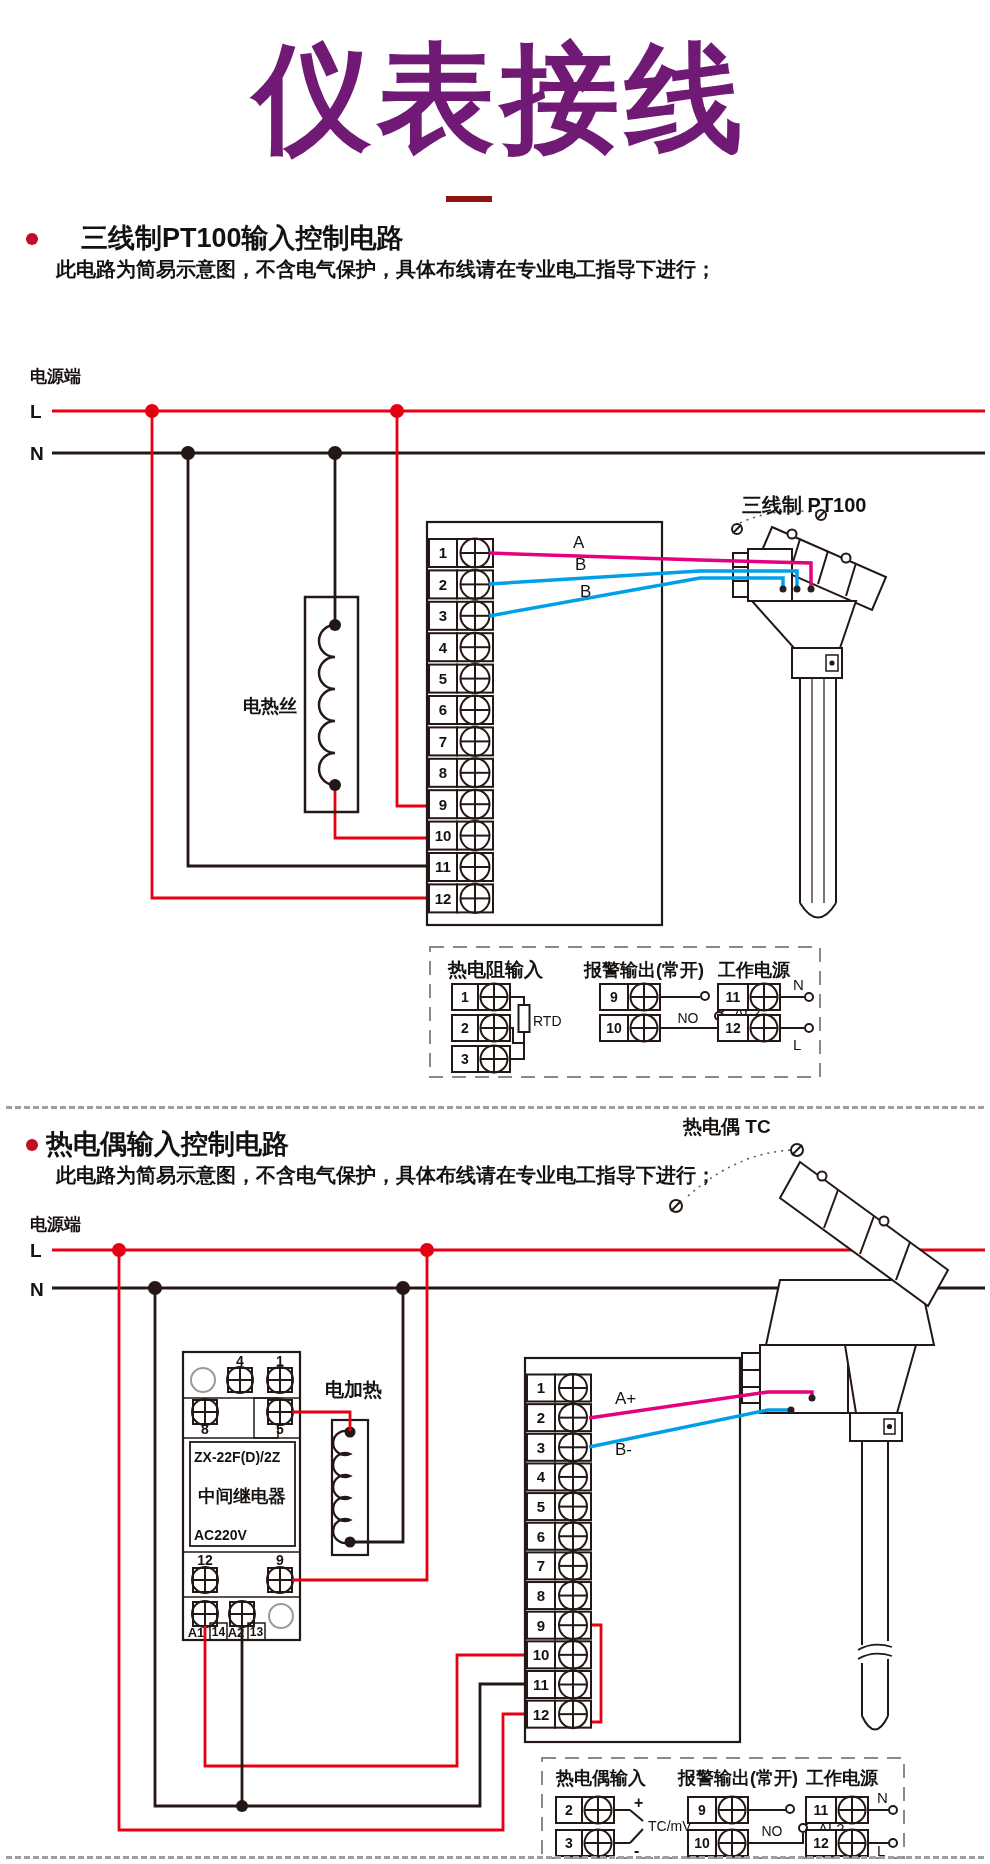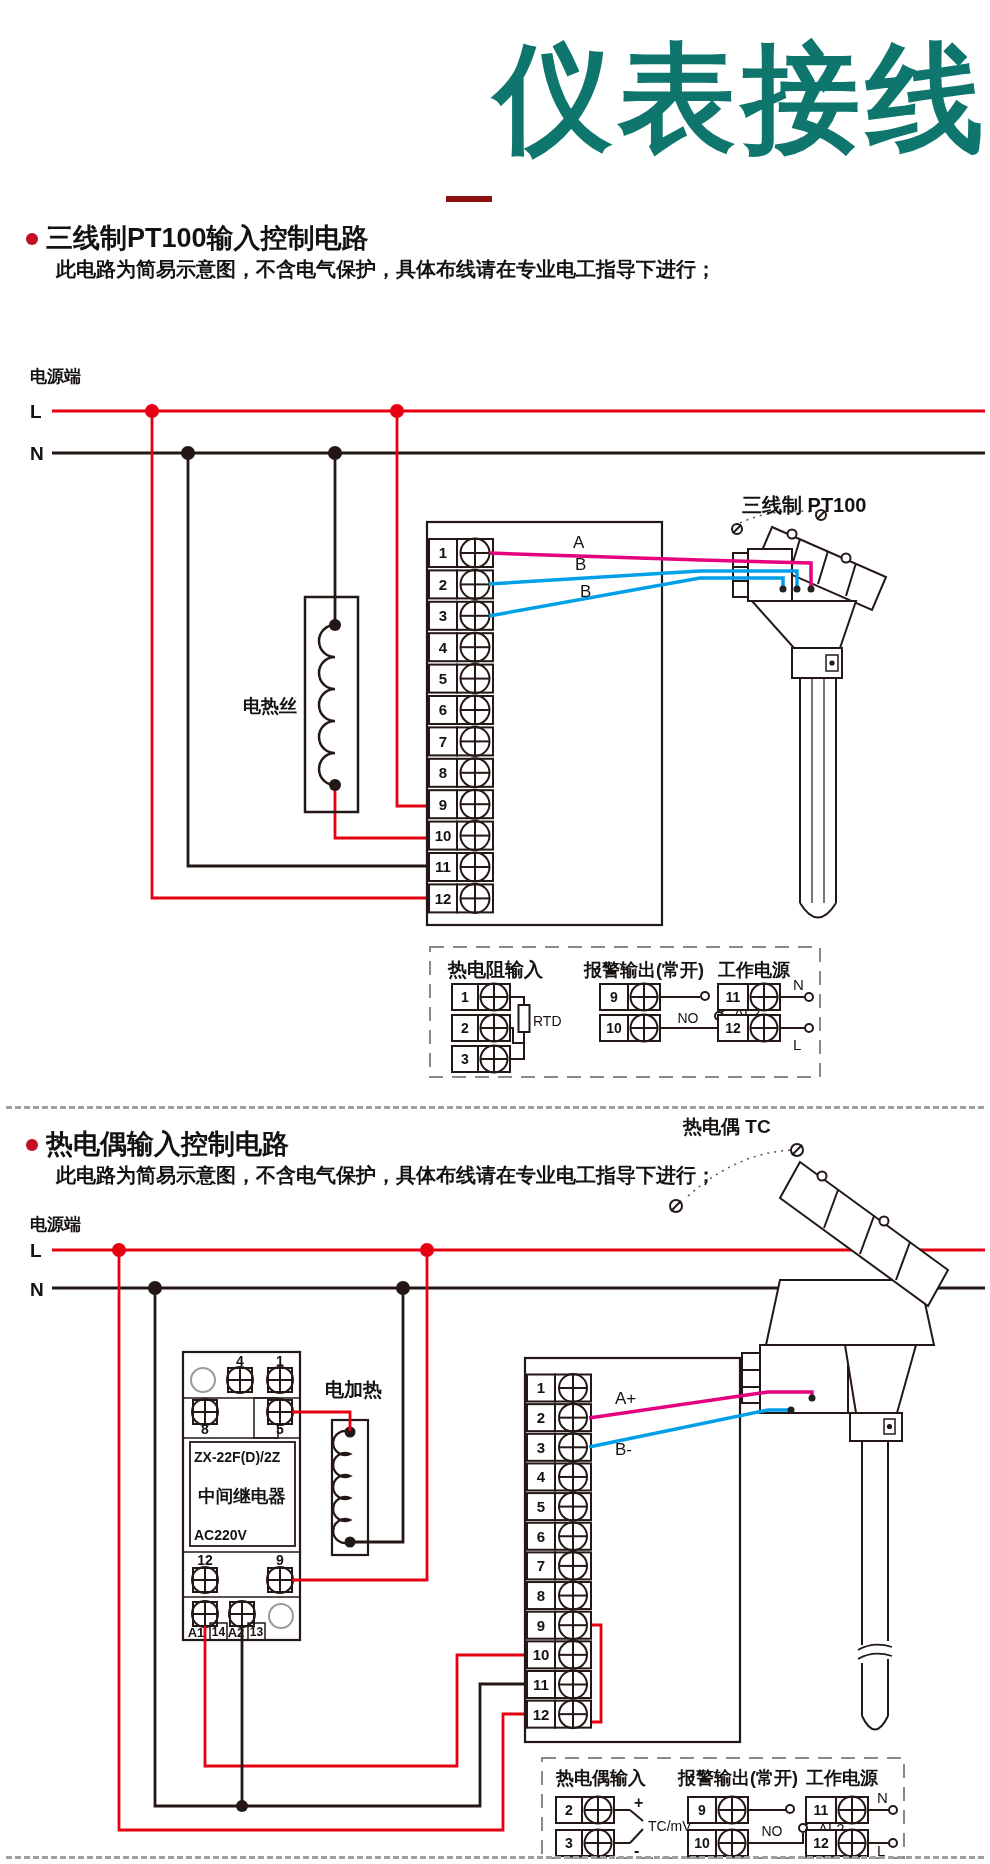"仪表接线" .title { color: #0f766e -> #701a75; text-align: right -> center }
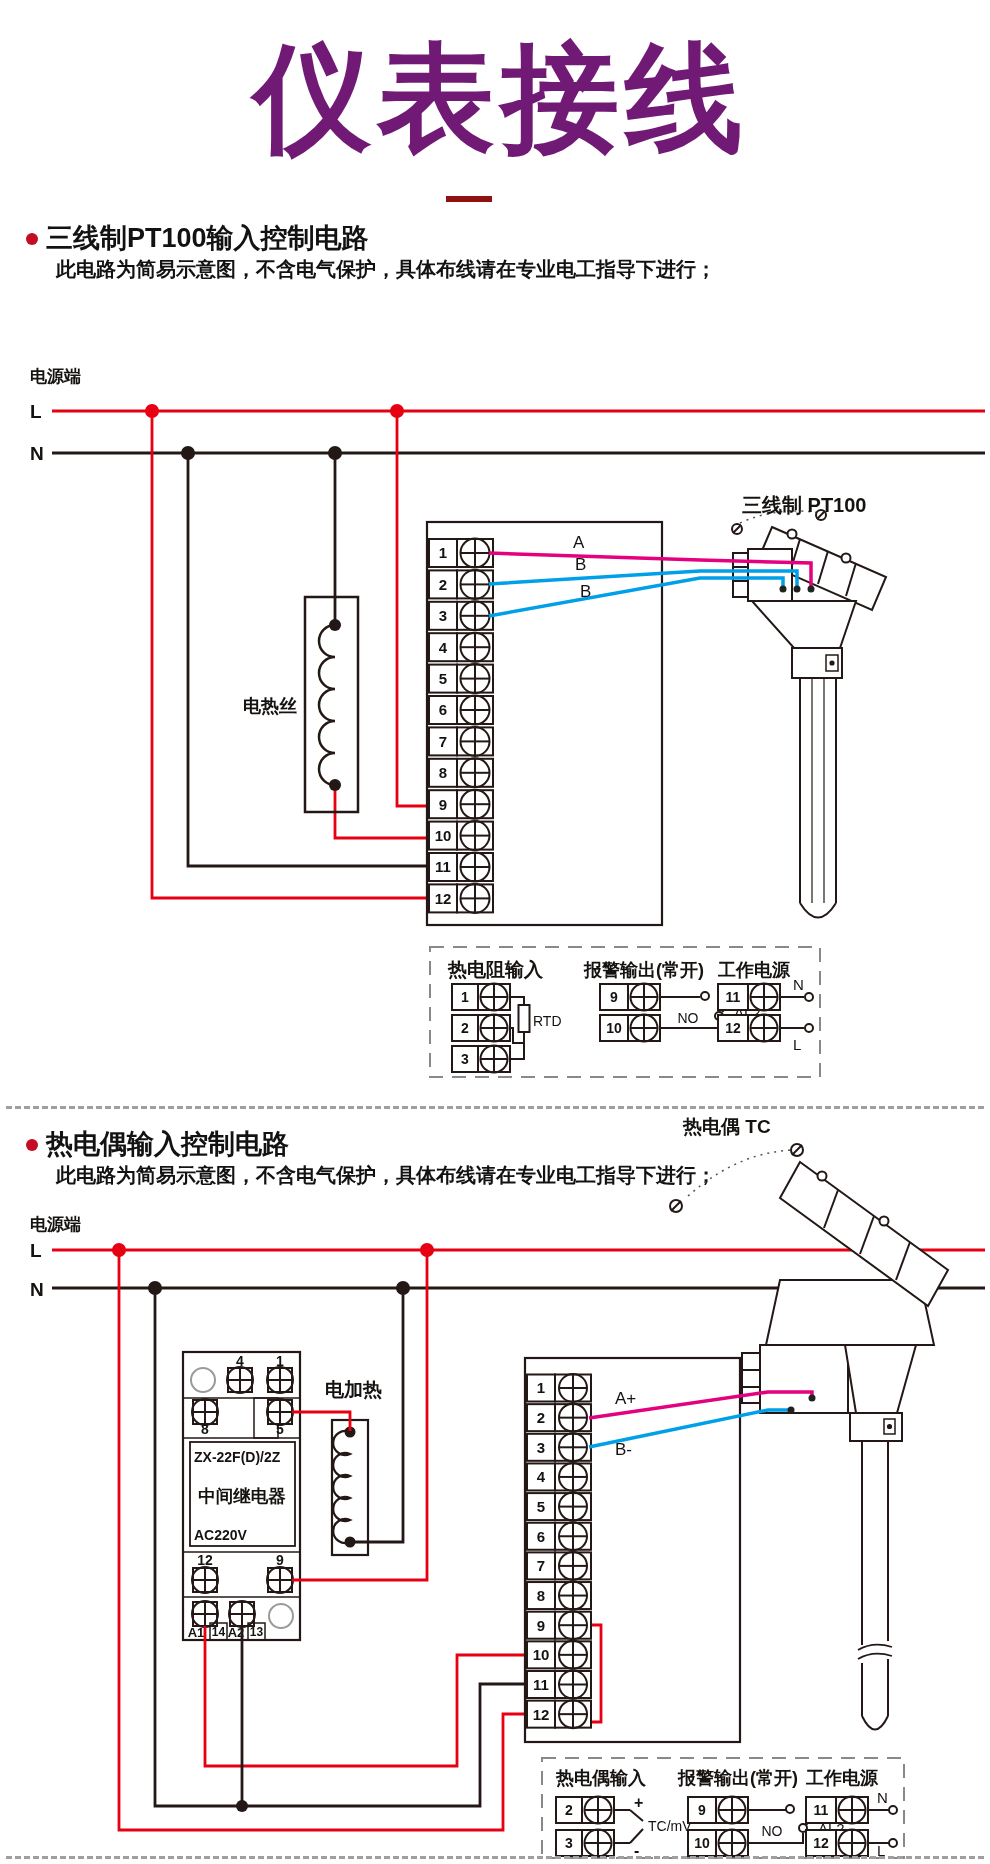"三线制PT100输入控制电路" .h1 { margin-left: none -> 35px }
